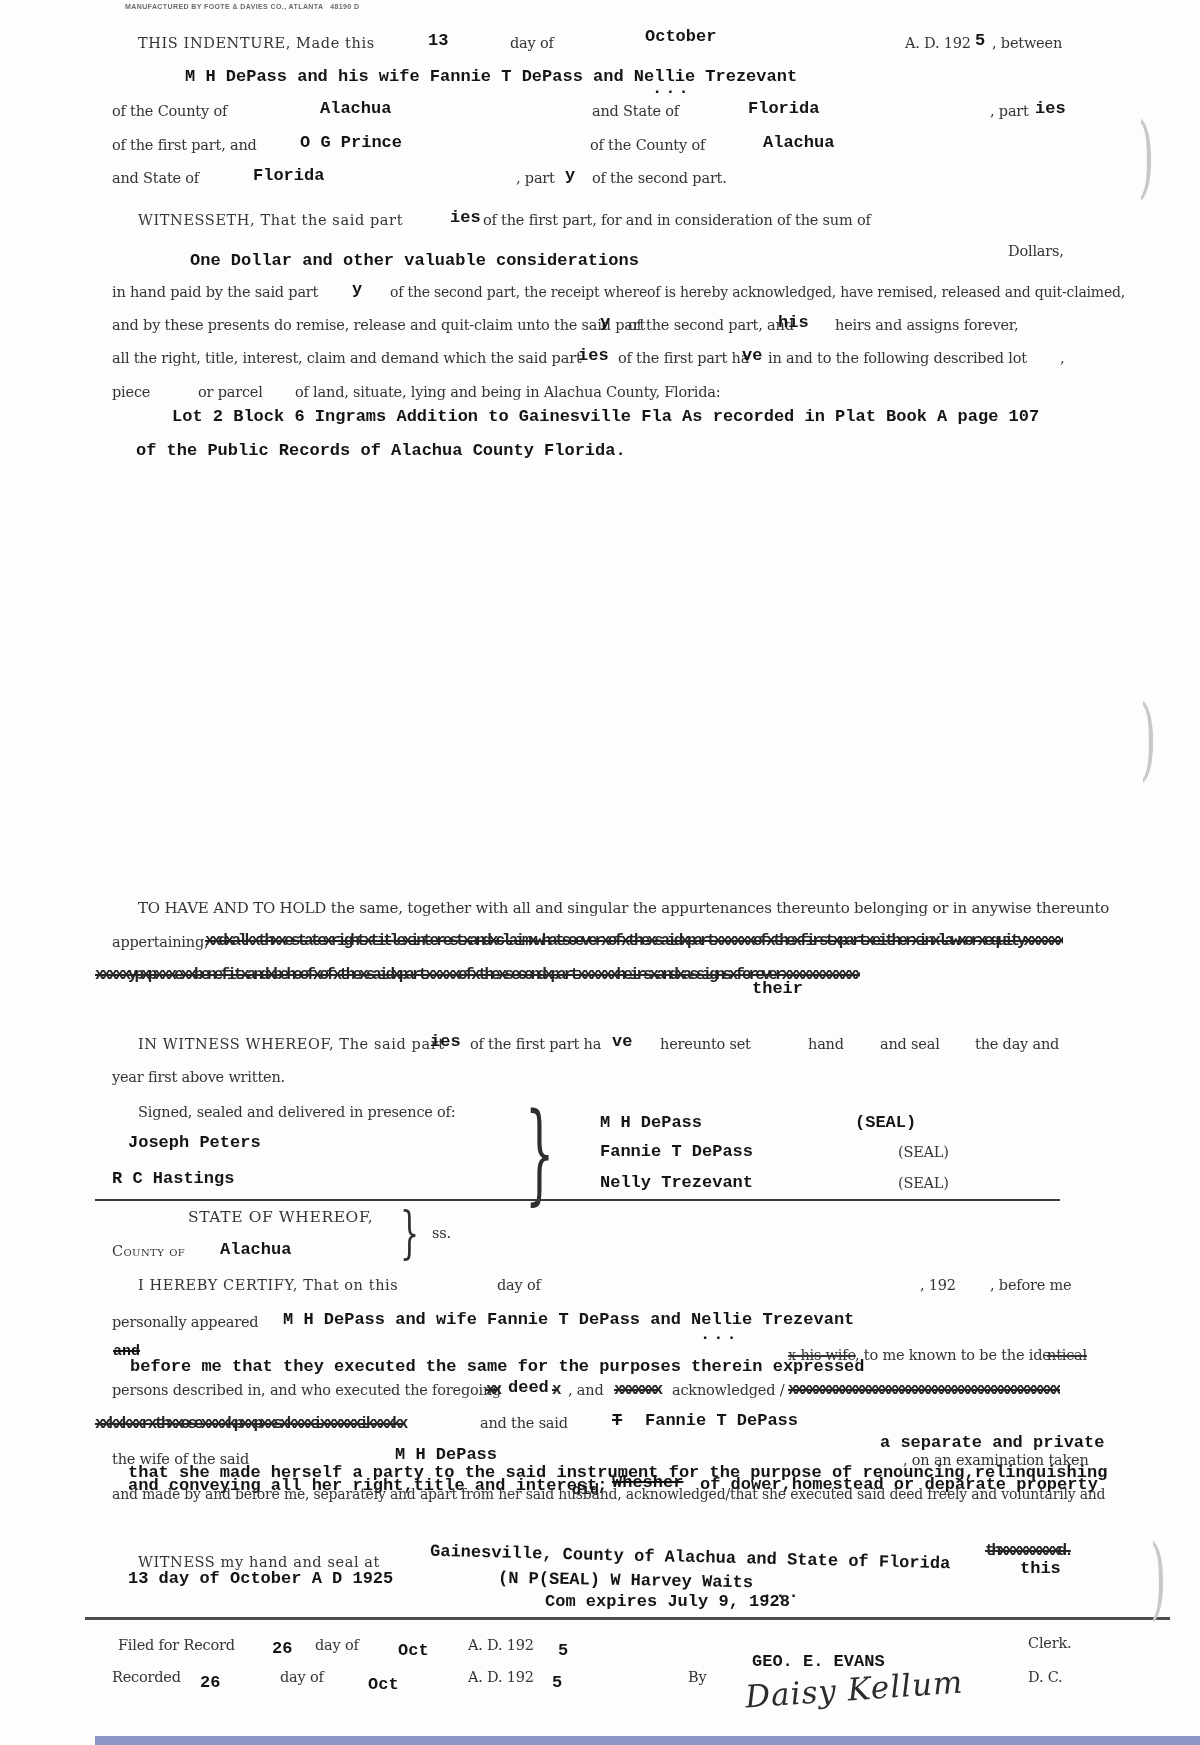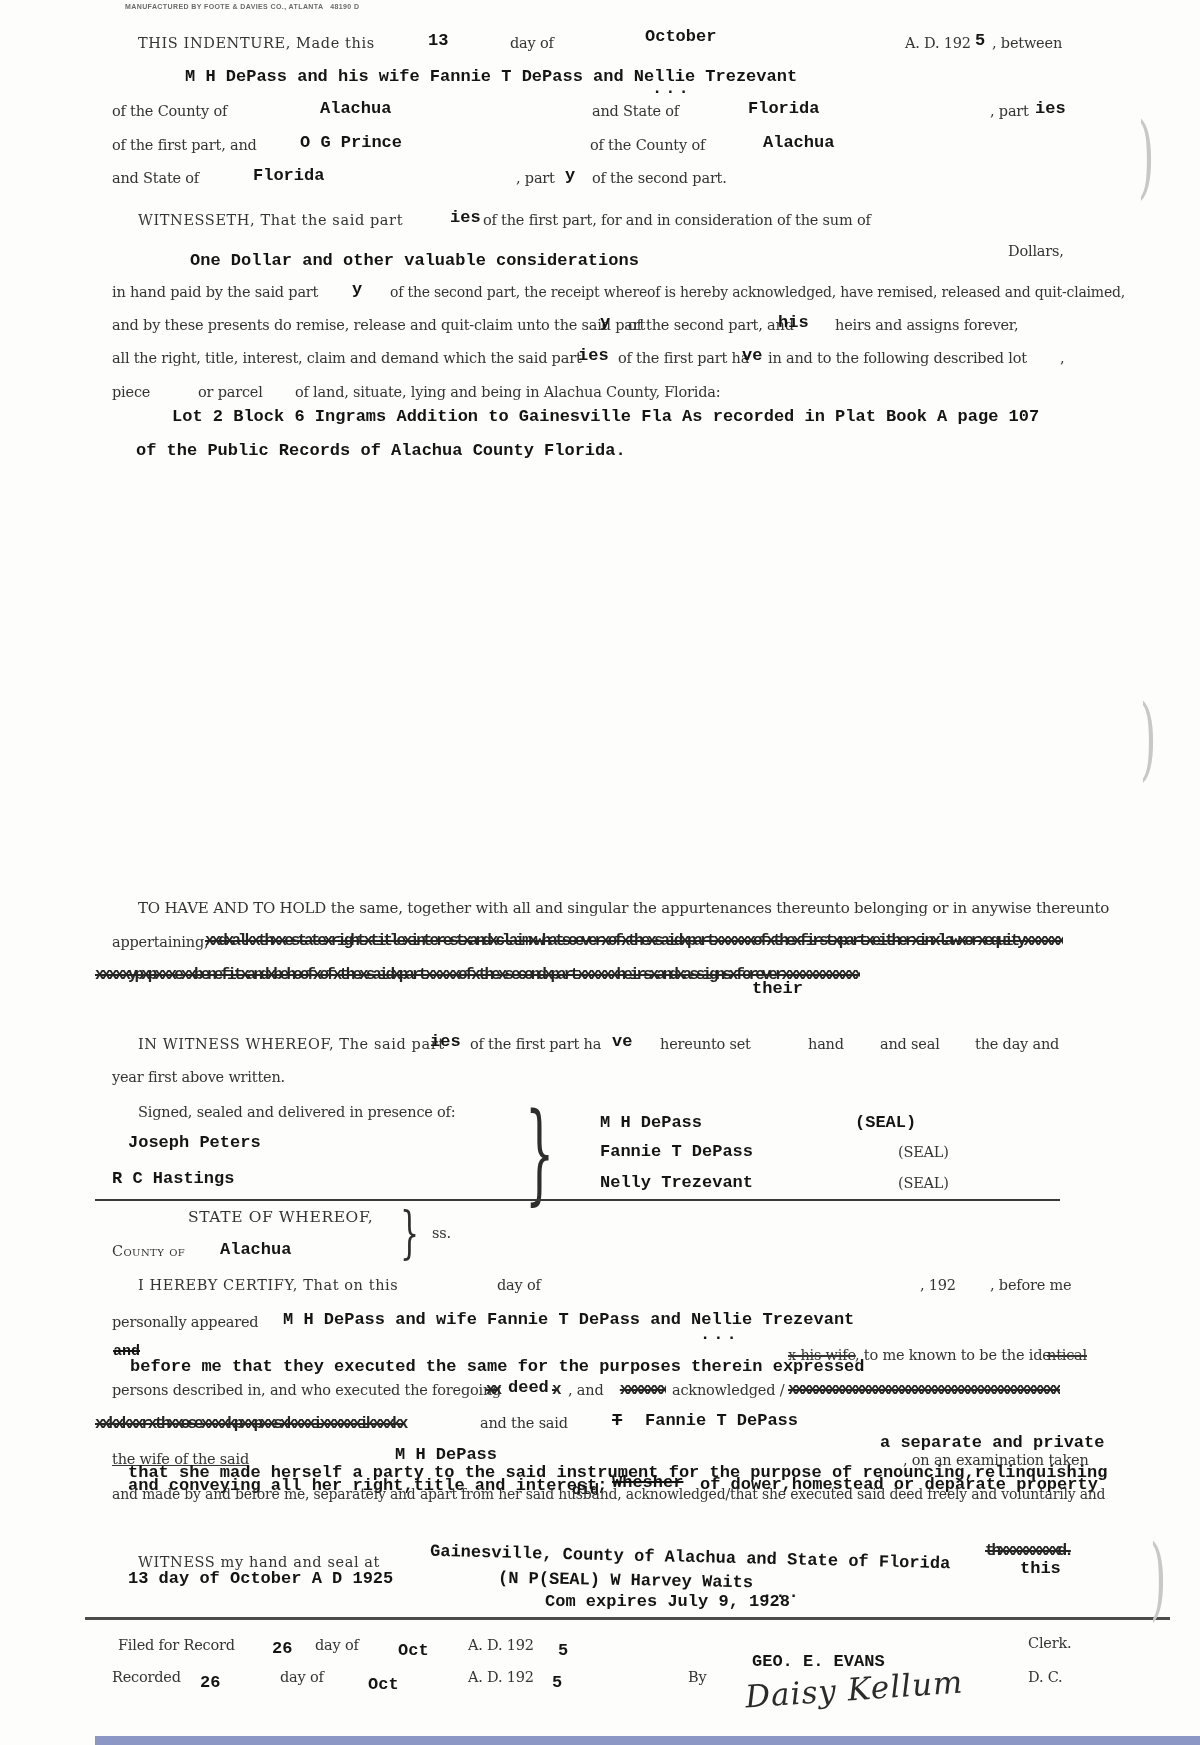"xxxxxxx" span.seg { text-align: right -> none }
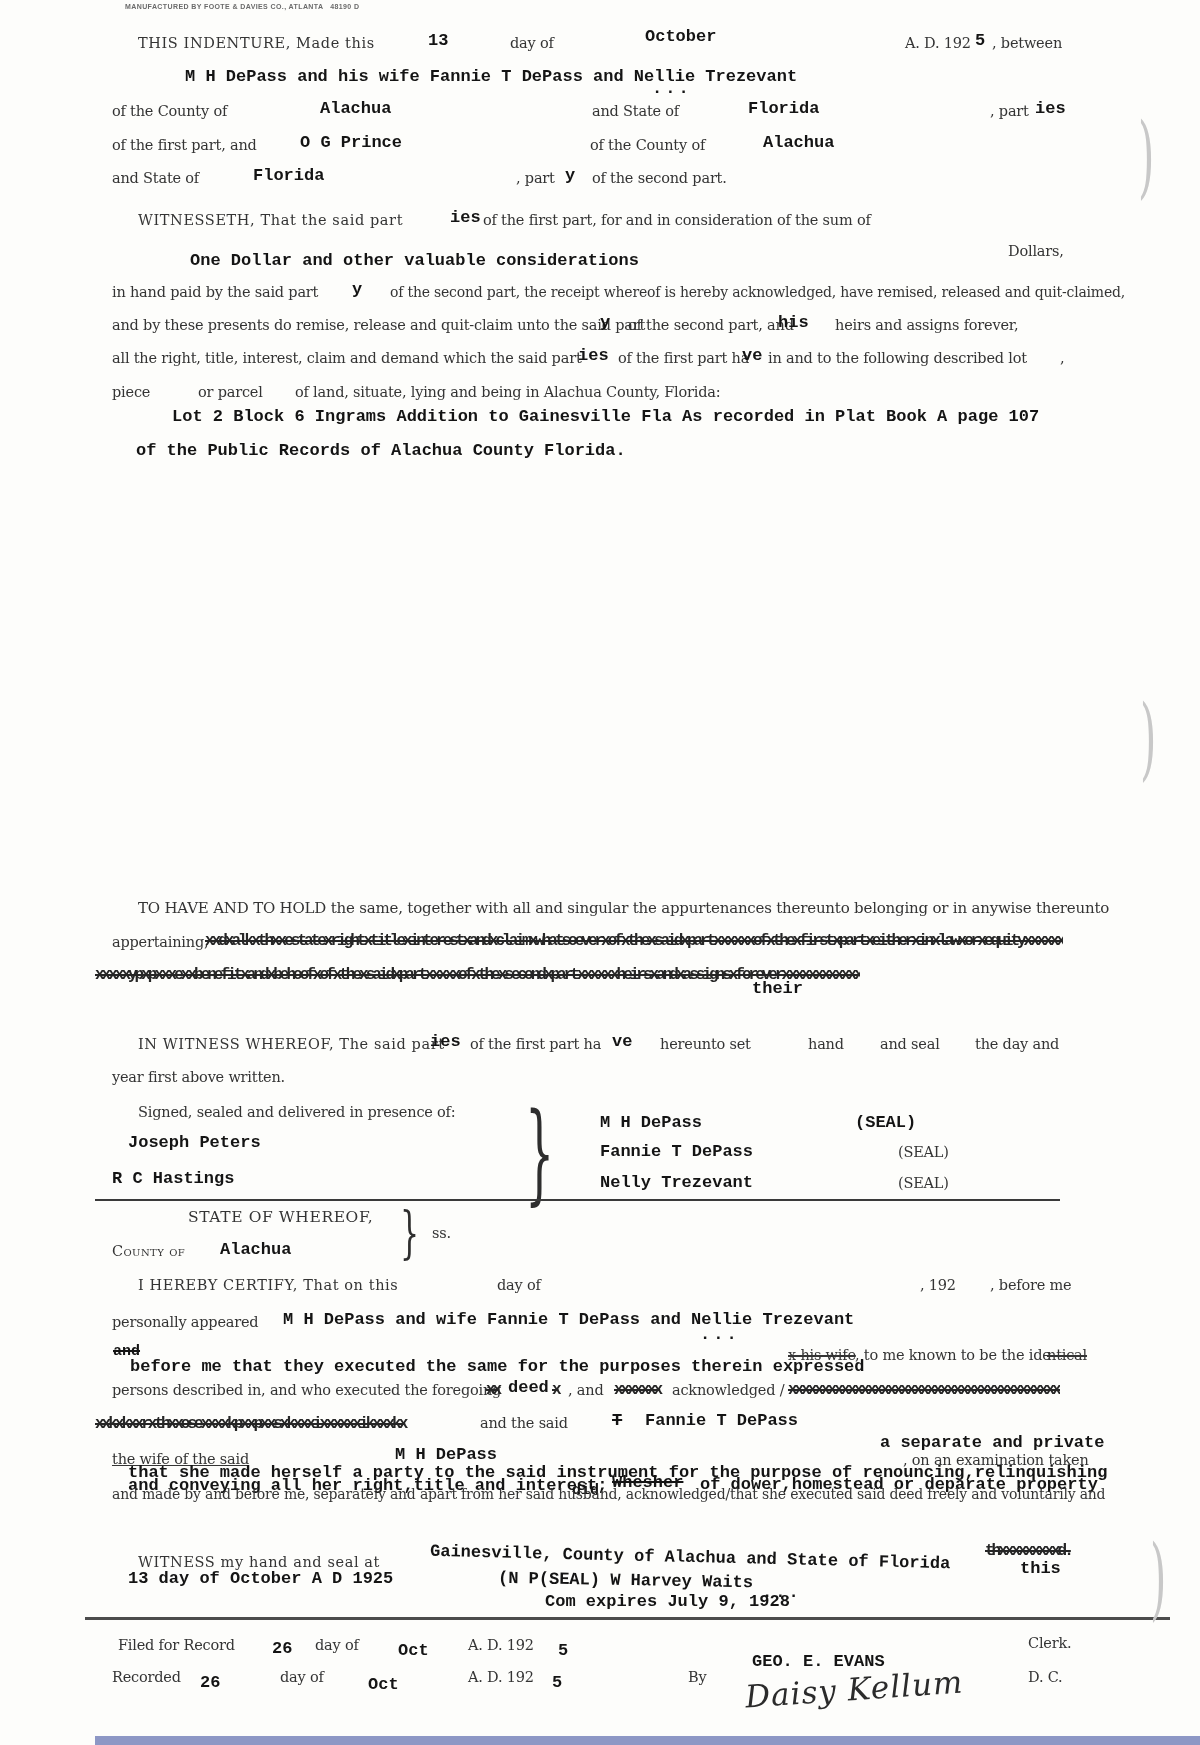"the wife of the said" span.seg { text-decoration: underline -> none }
